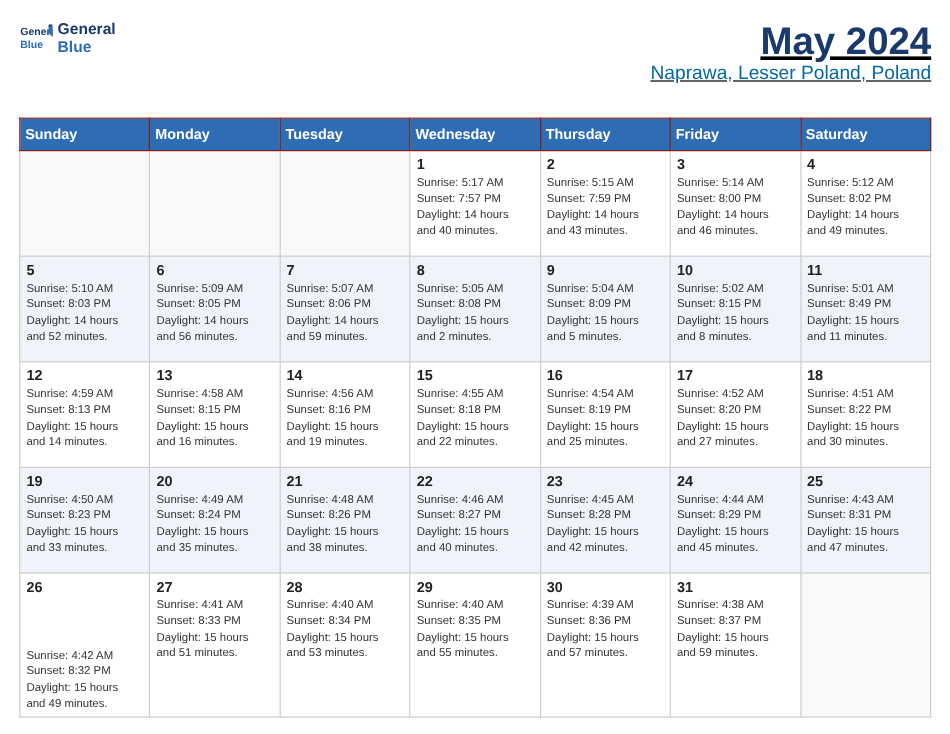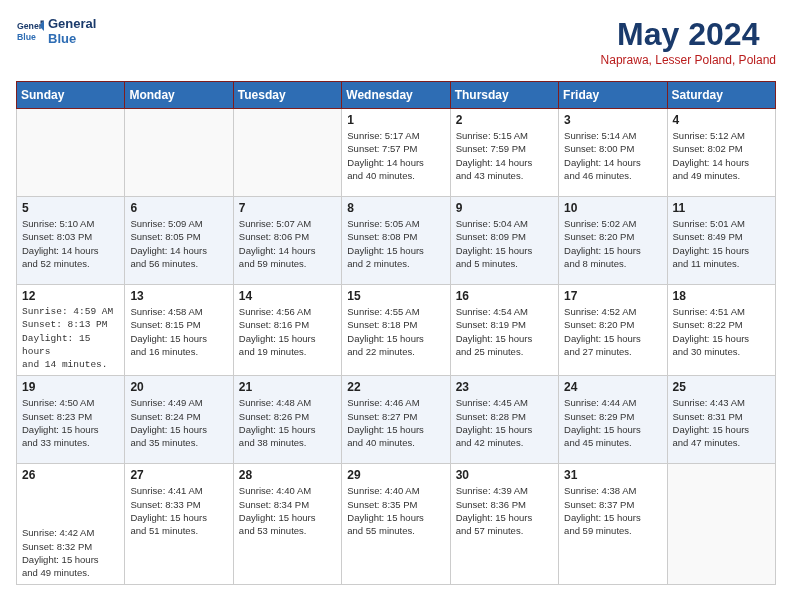"May 2024" .title-section { margin-bottom: 6px -> 19px; text-align: center -> right; text-decoration: none -> underline }
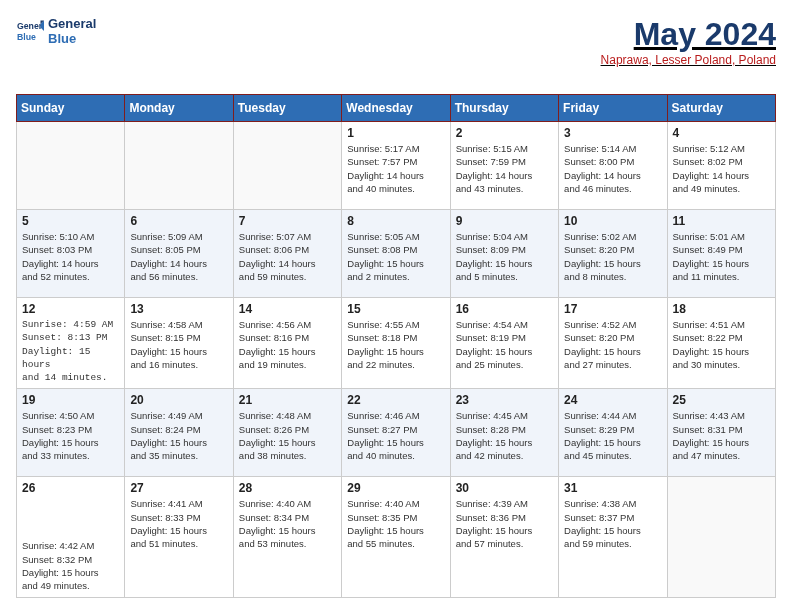"Naprawa, Lesser Poland, Poland" .subtitle { color: #b91c1c -> #0369a1; font-size: 12px -> 16px }
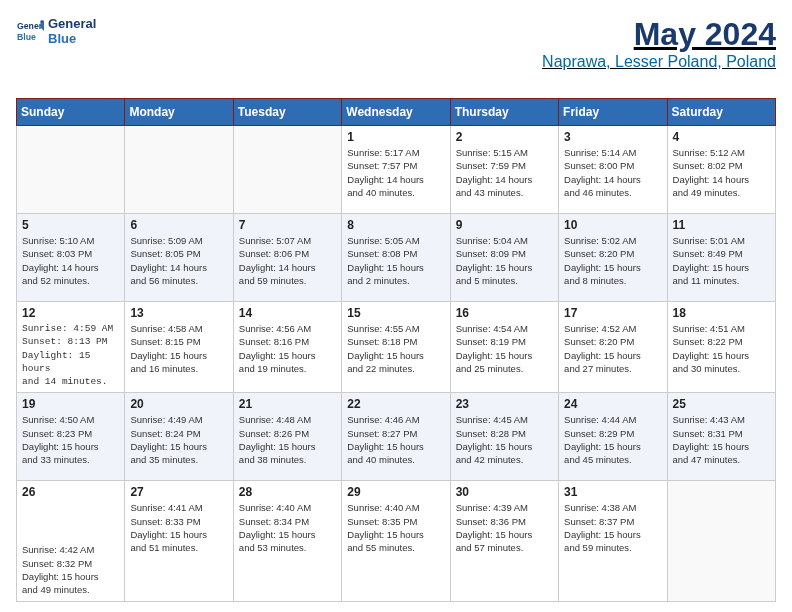"Sunrise: 5:02 AM" div.day-info { text: 8:20 -> 8:15 }
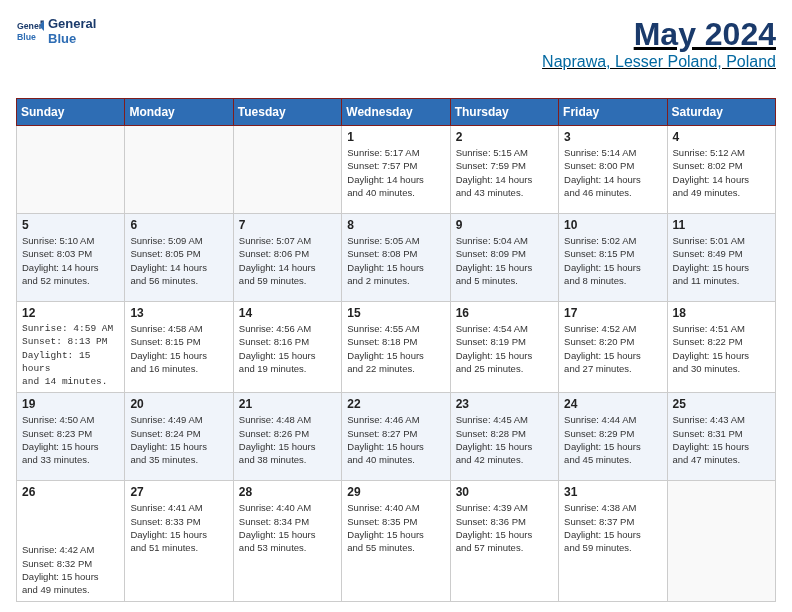"Sunrise: 4:59 AM" div.day-info { font-family: Liberation Mono, monospace -> none }
